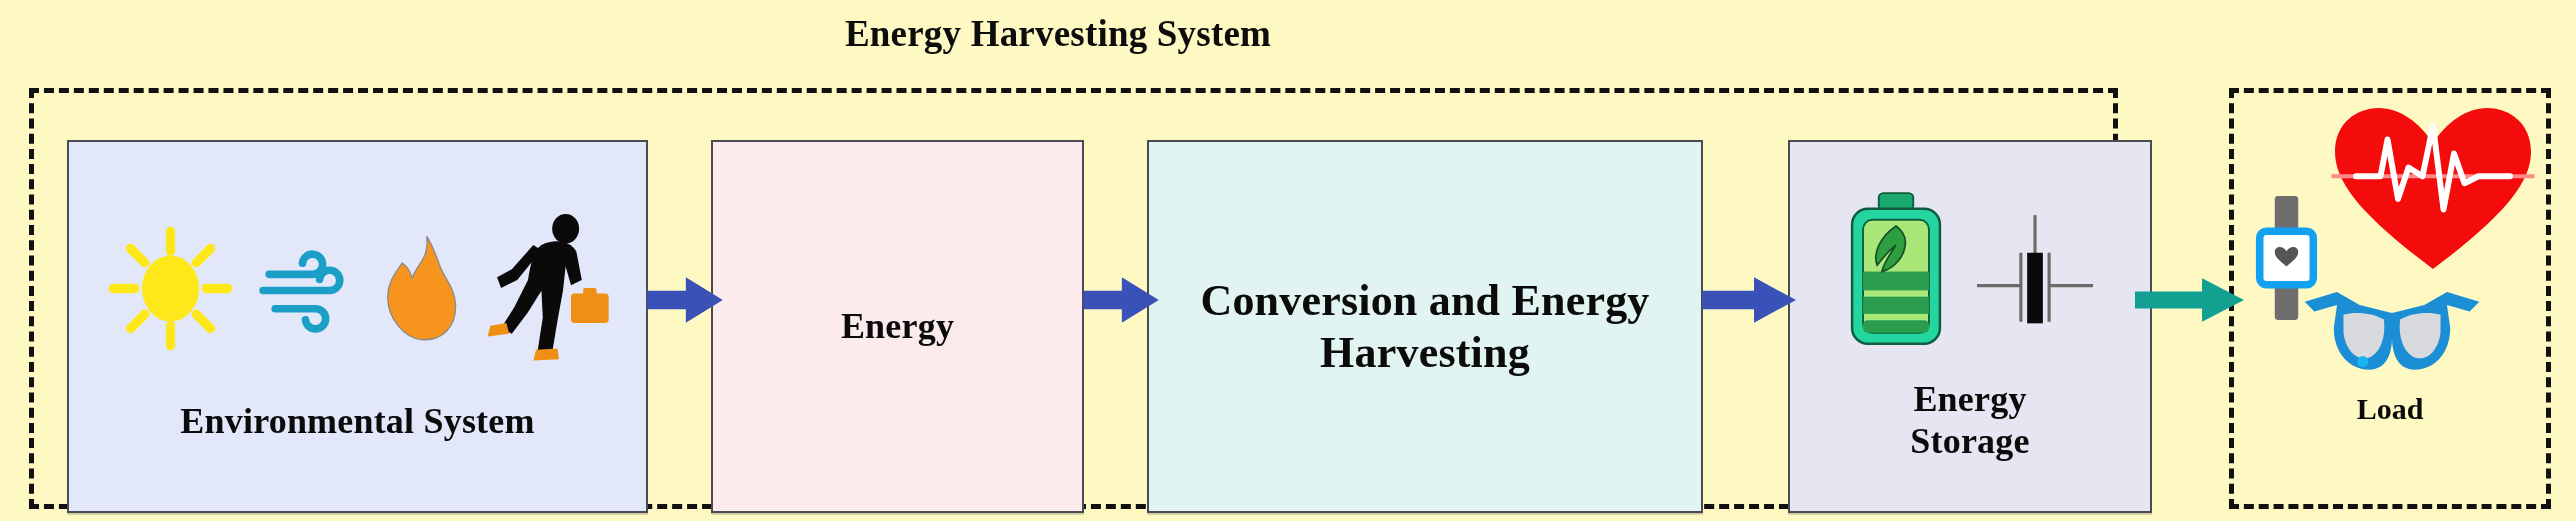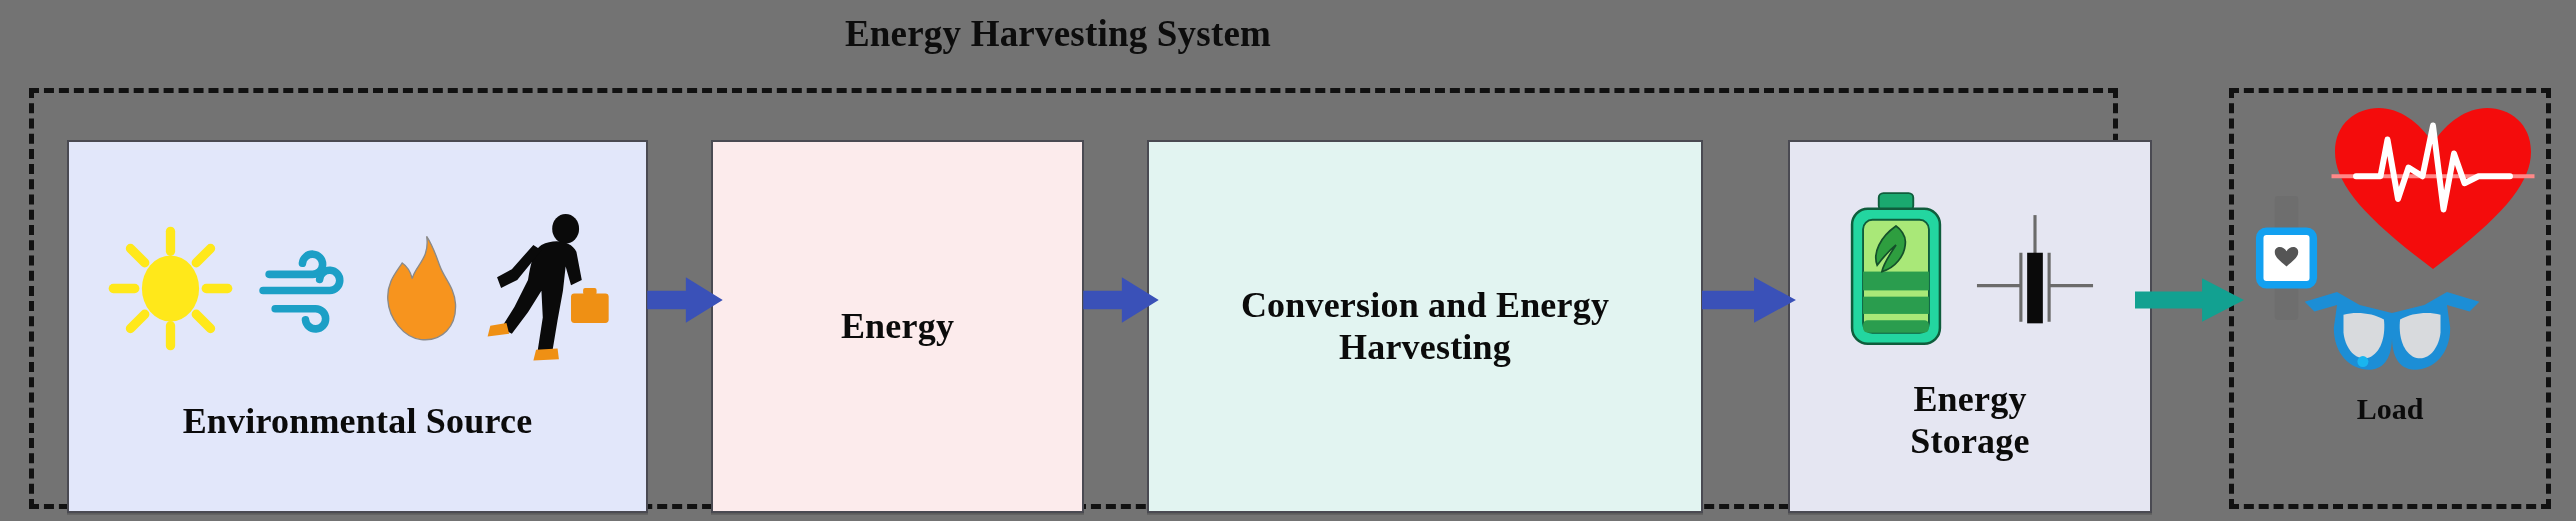"Energy Harvesting System" #stage { background: #737373 -> #fef9c3 }
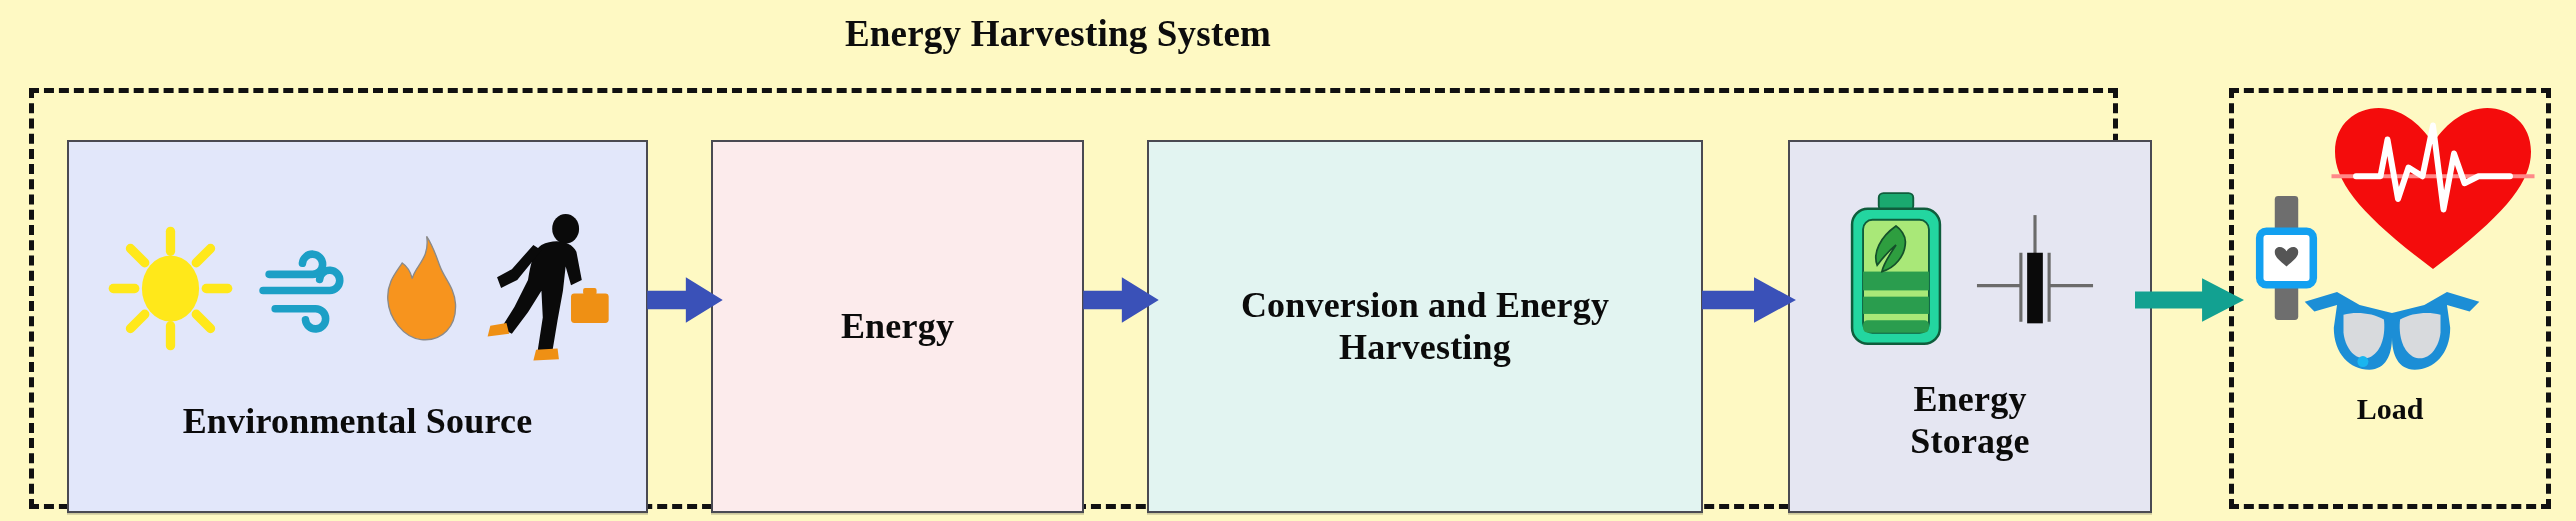"Conversion and Energy" #box-convert .box-label { font-size: 36px -> 44px }
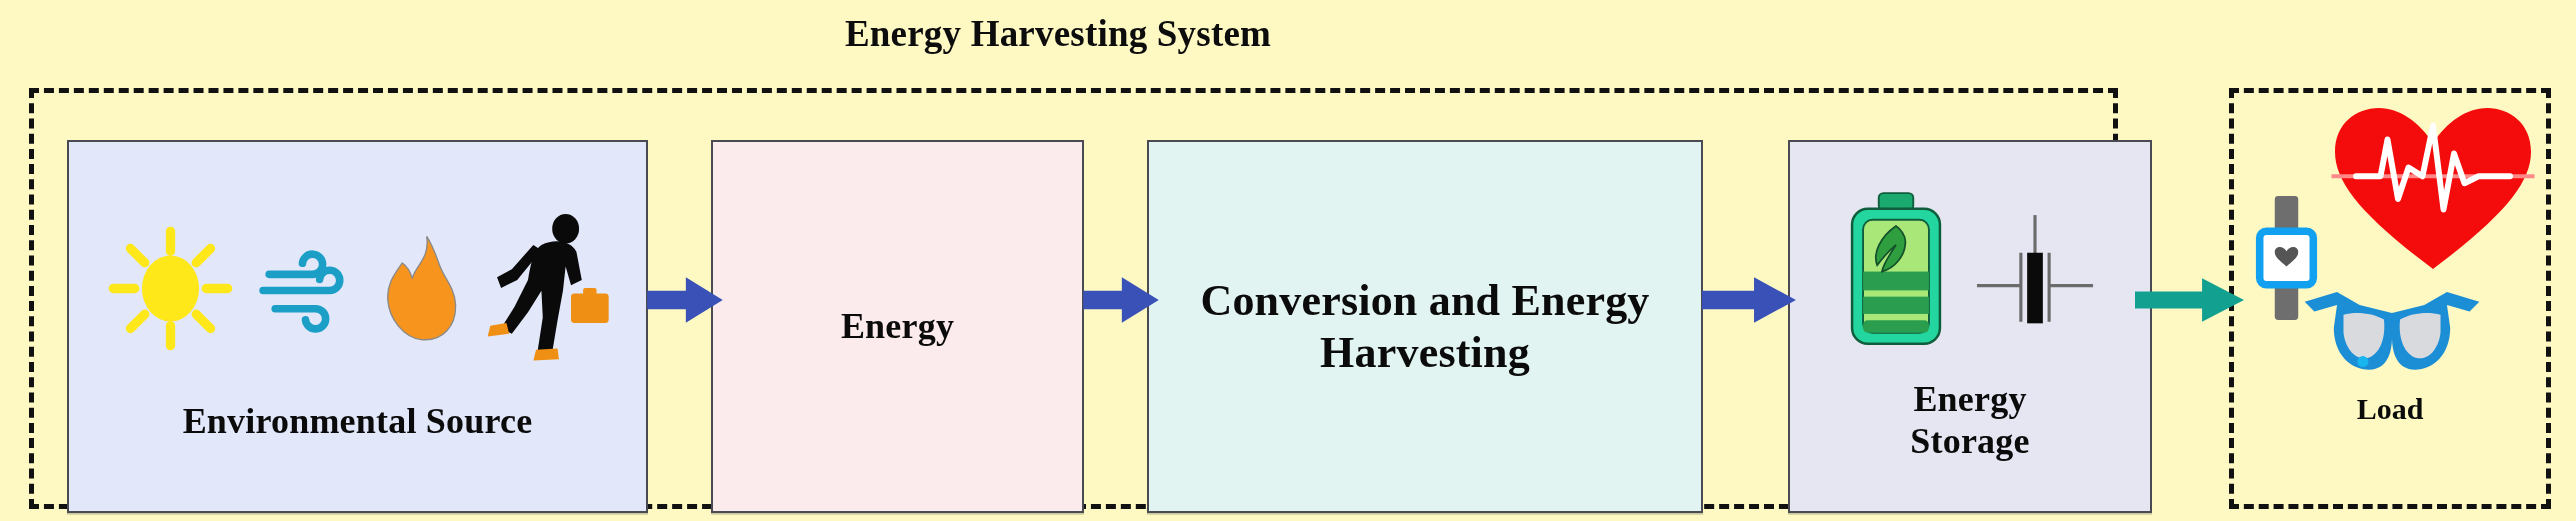"Environmental Source" div.box-label { text: Source -> System }
